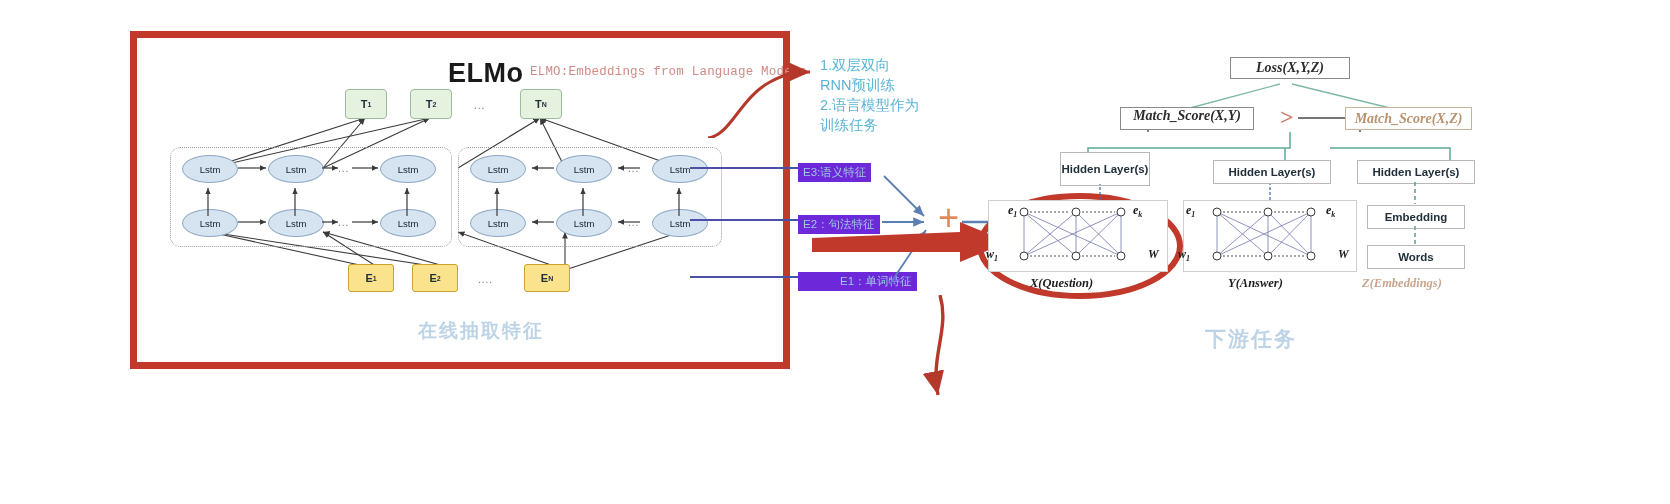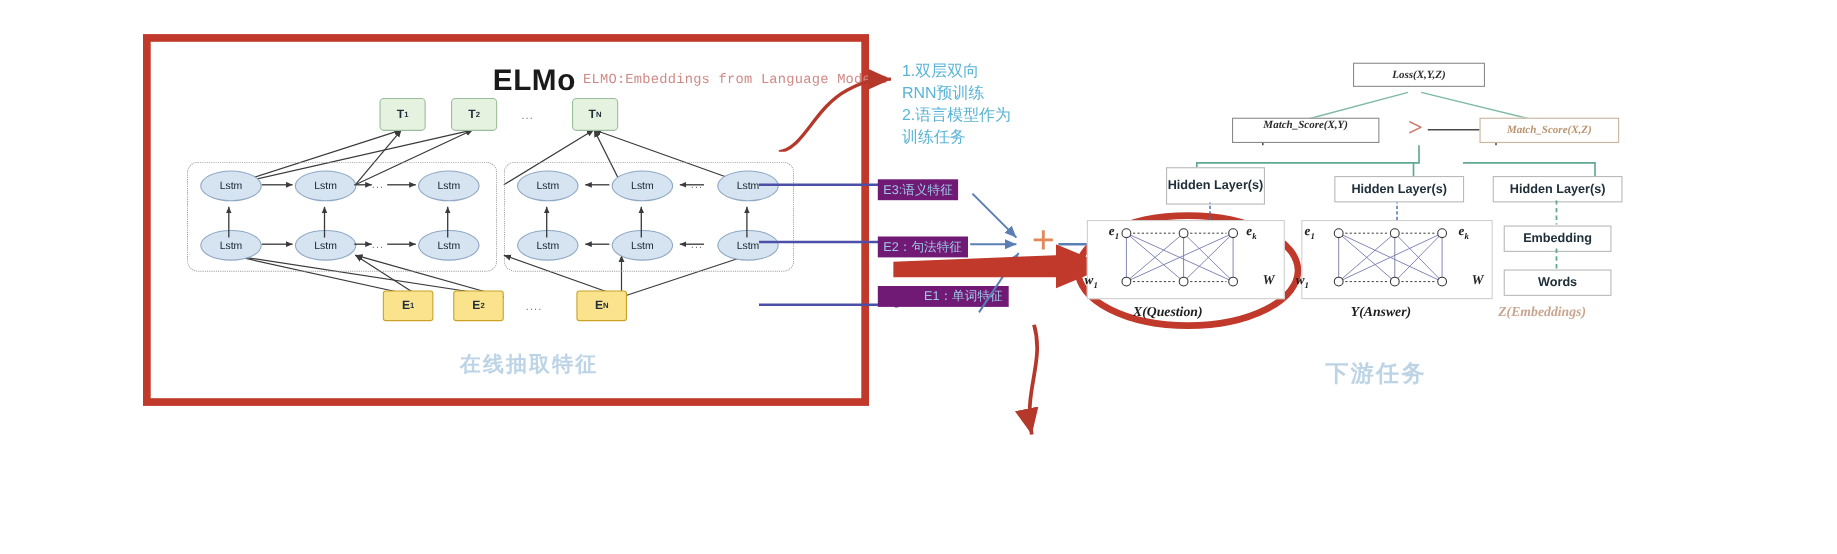"Loss(X,Y,Z)" .mstext { font-size: 10px -> 14px }
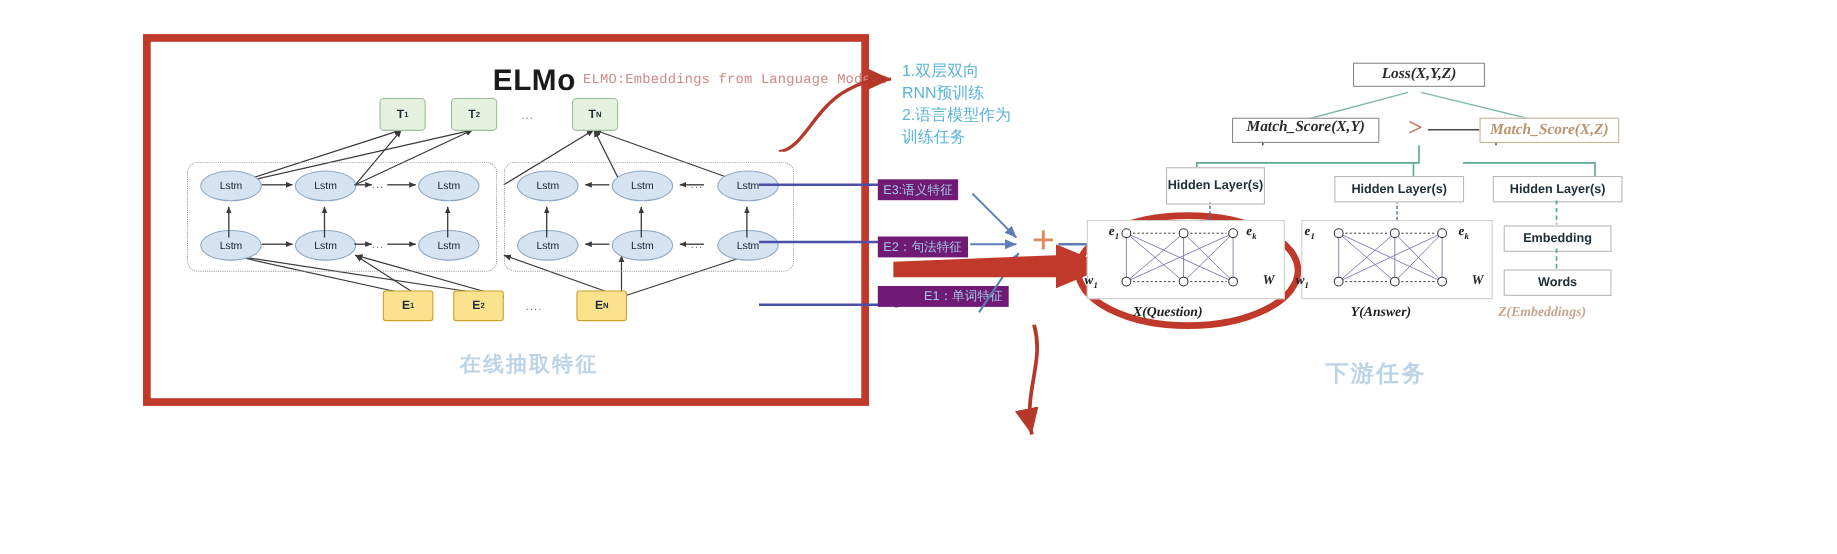"E3:语义特征" .efeat { background: #701a75 -> #6d28d9 }
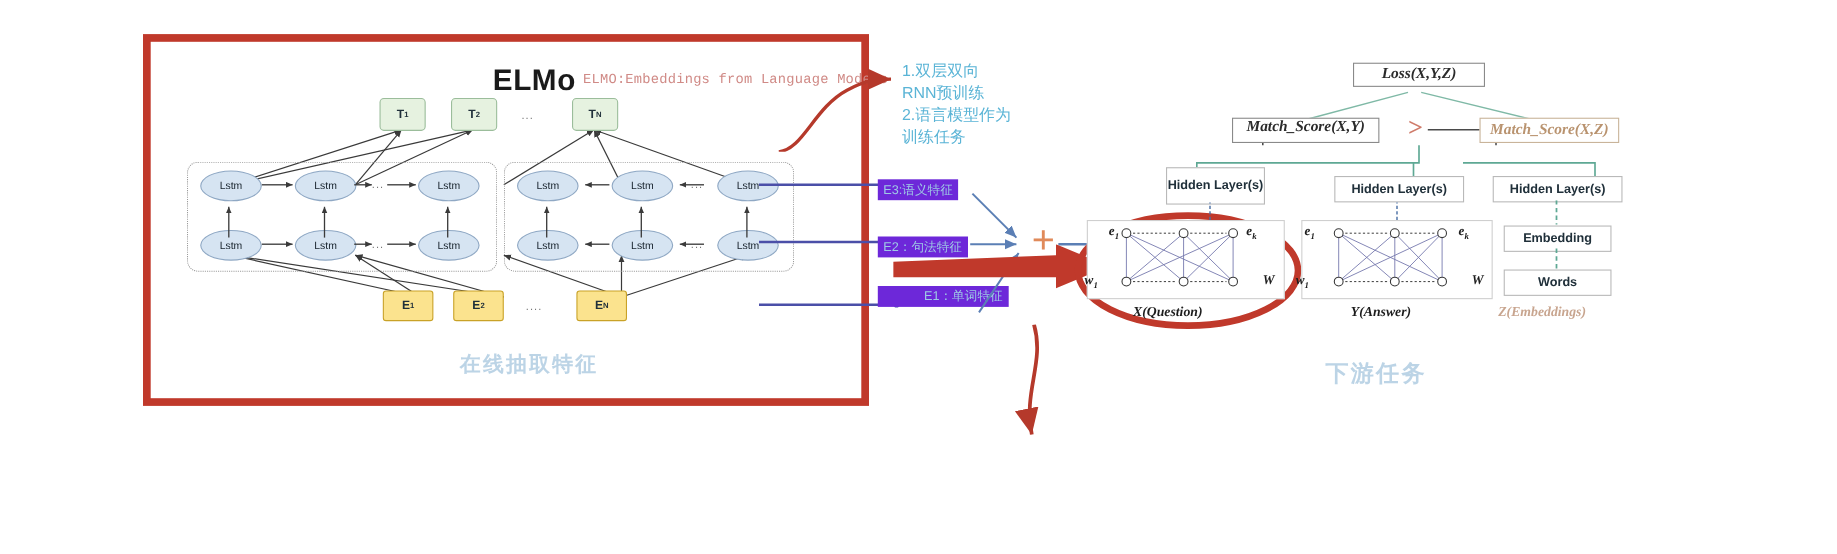"E1：单词特征" div.abs { top: 260px -> 272px }
